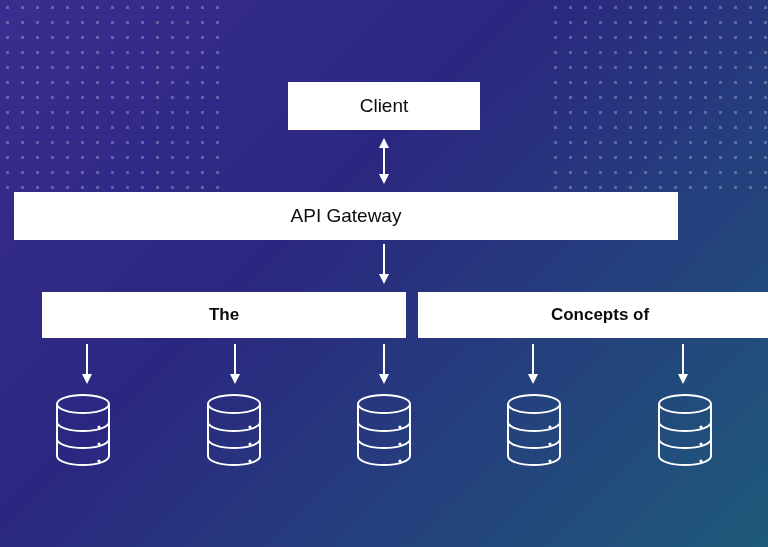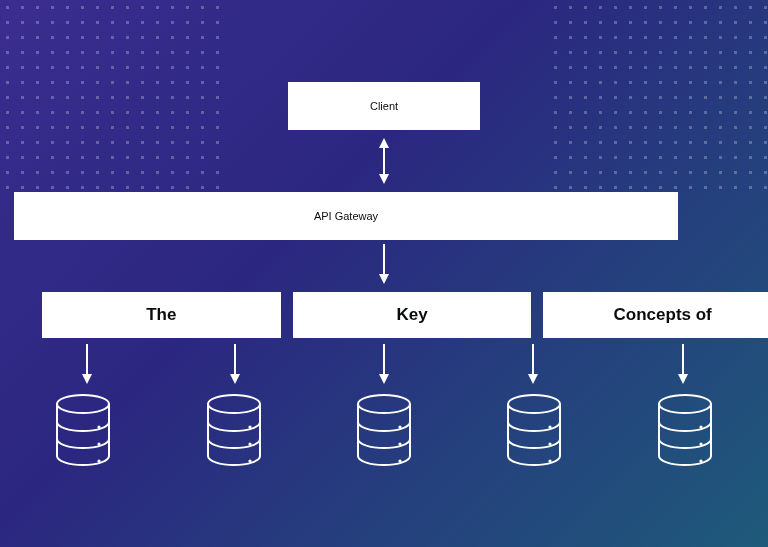"Client" .box { font-size: 11px -> 19px }
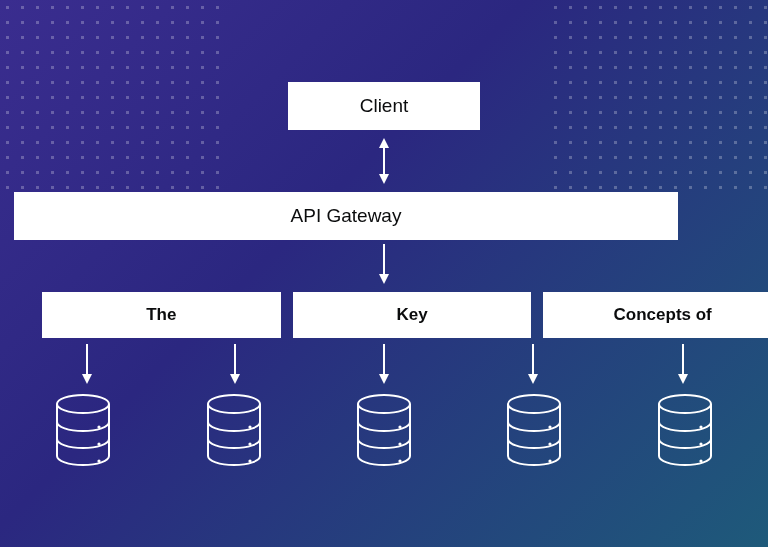"Key" div.service-box { html: <div> <span>Key</span> </div> -> none }
